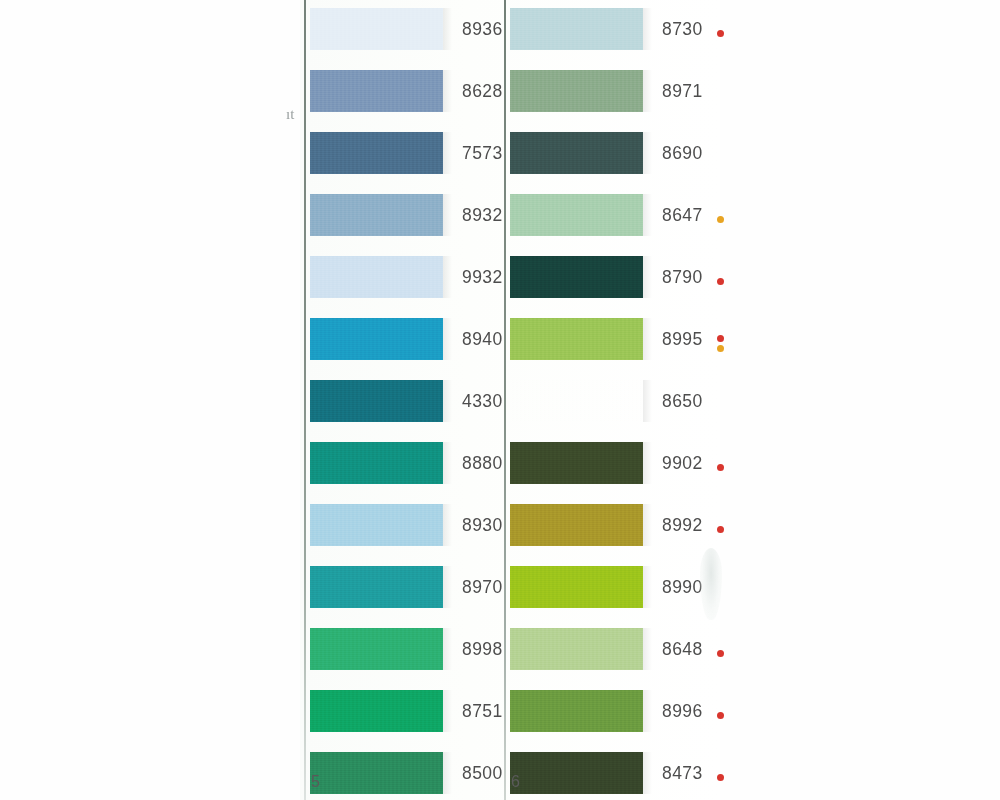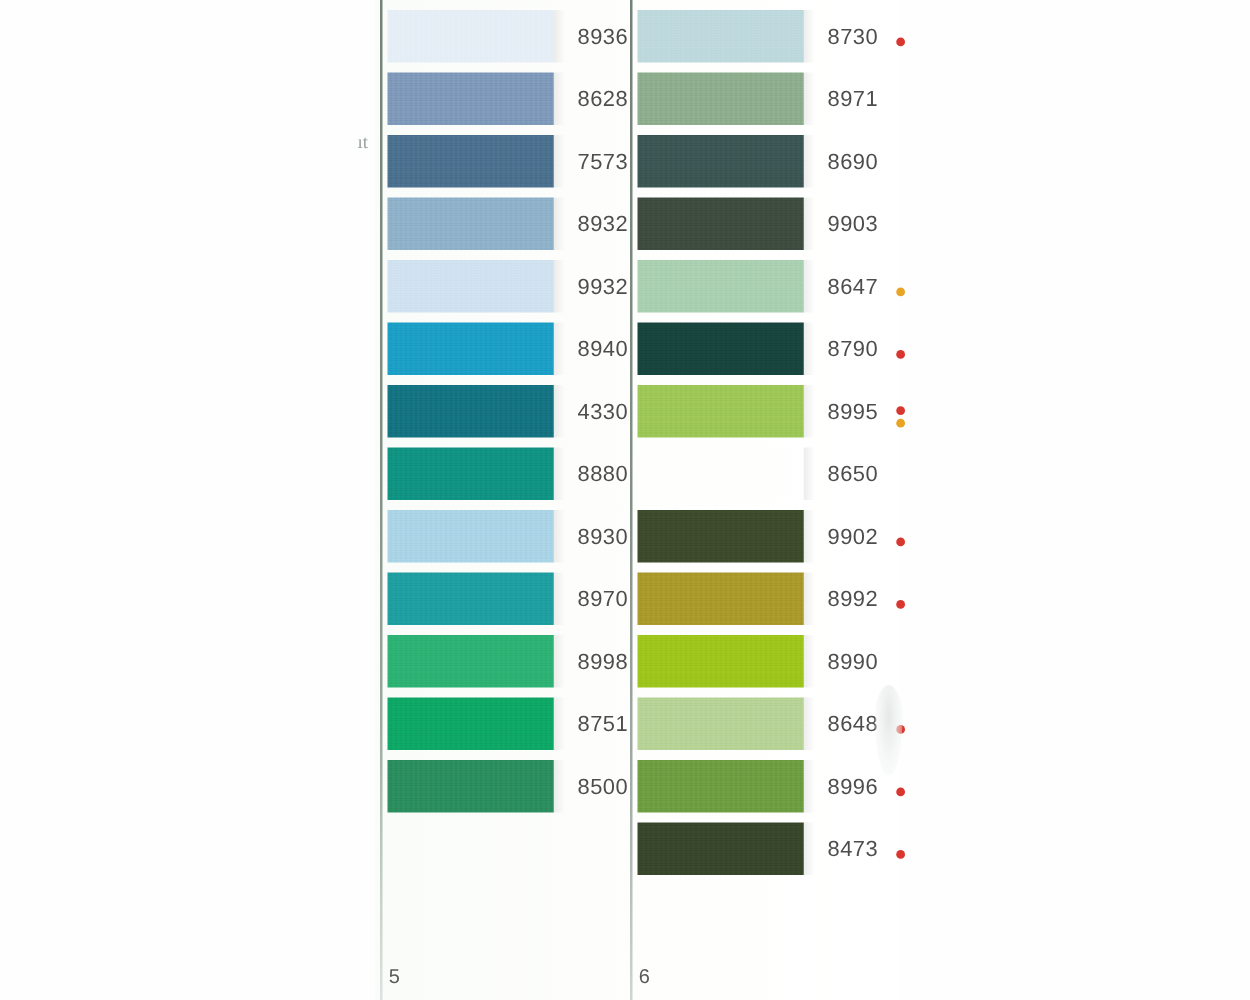"8936" .swatch-row { margin-bottom: 0px -> 12px }
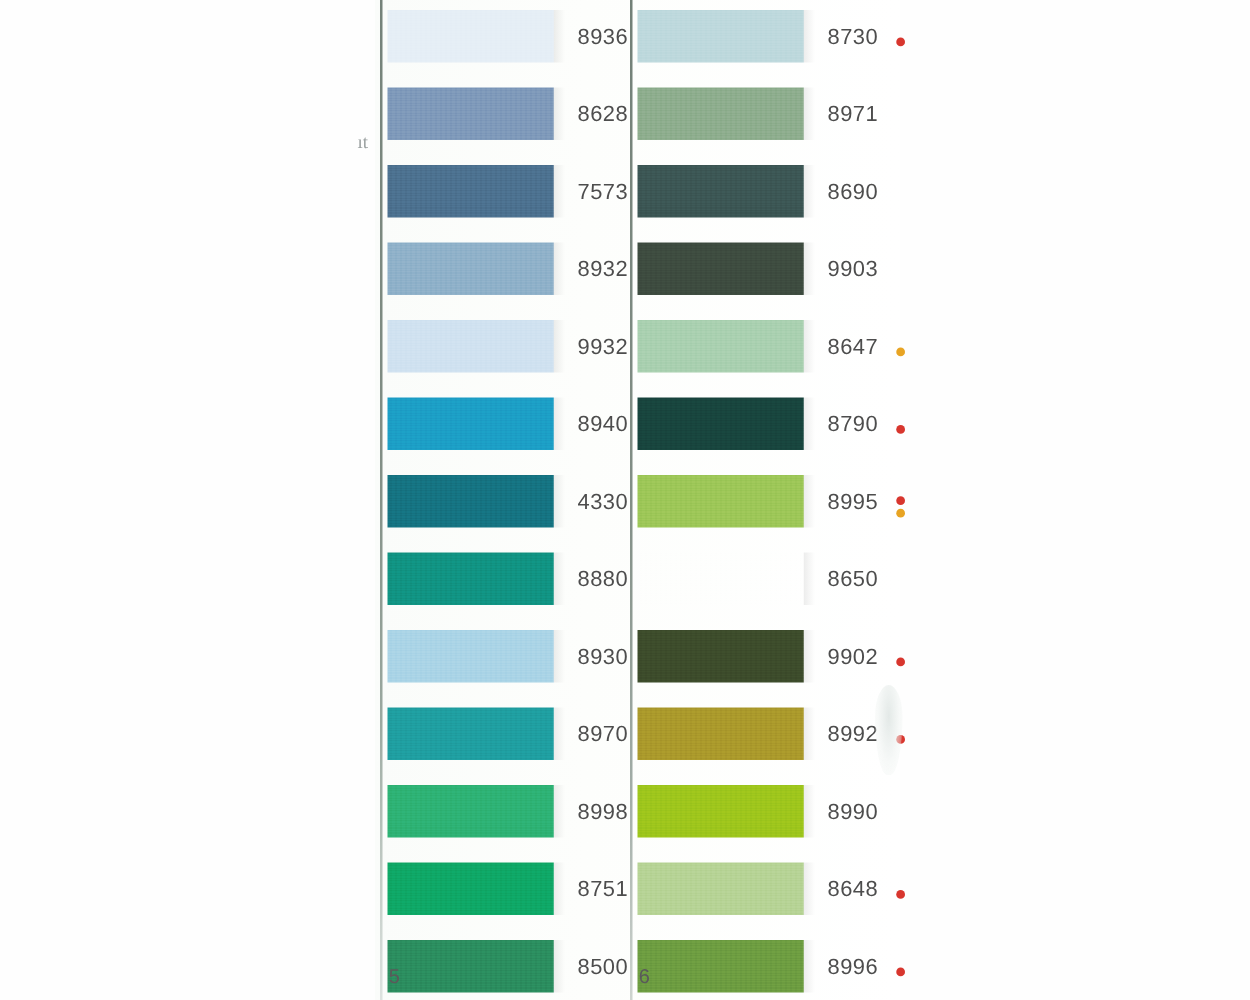"9903" div.swatch-row { html: <div> <div></div> <div>9903</div> </div> -> none }
